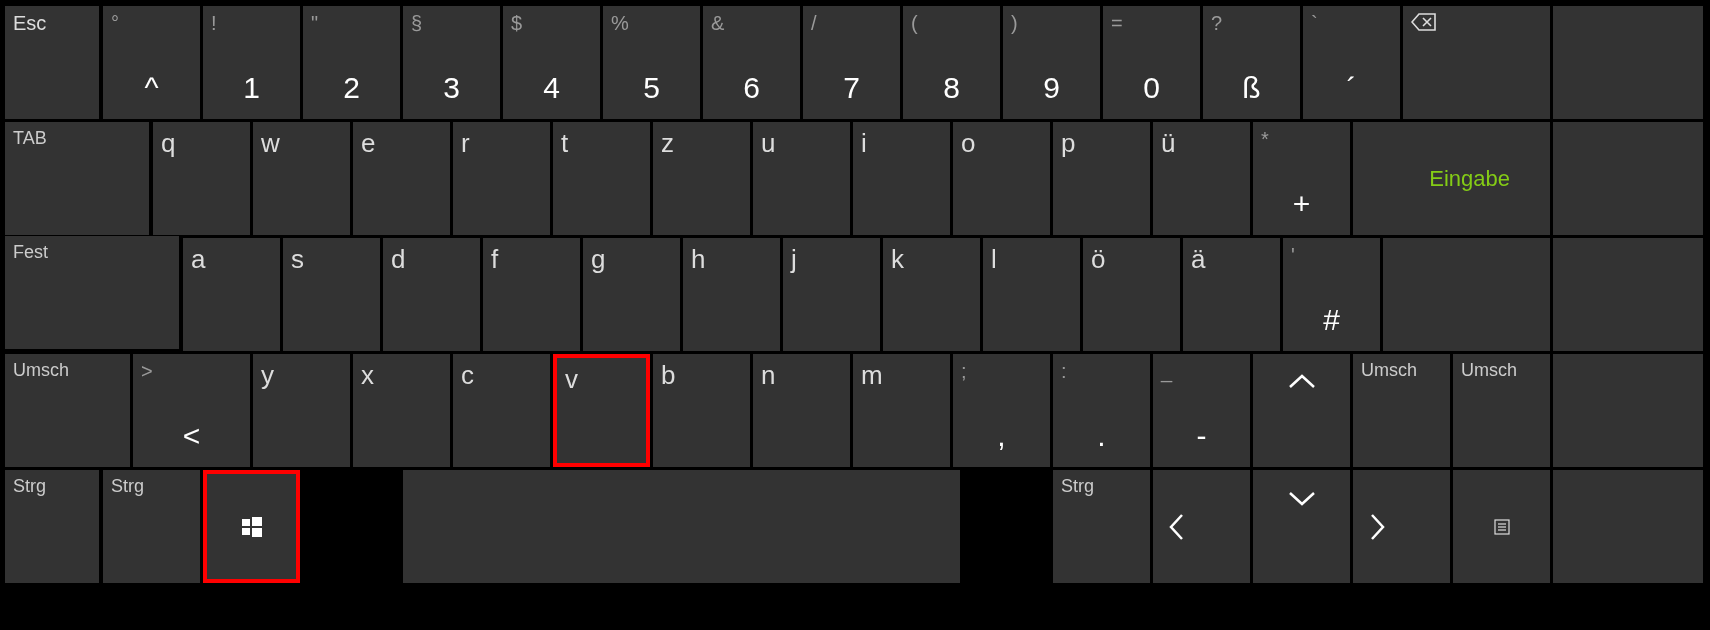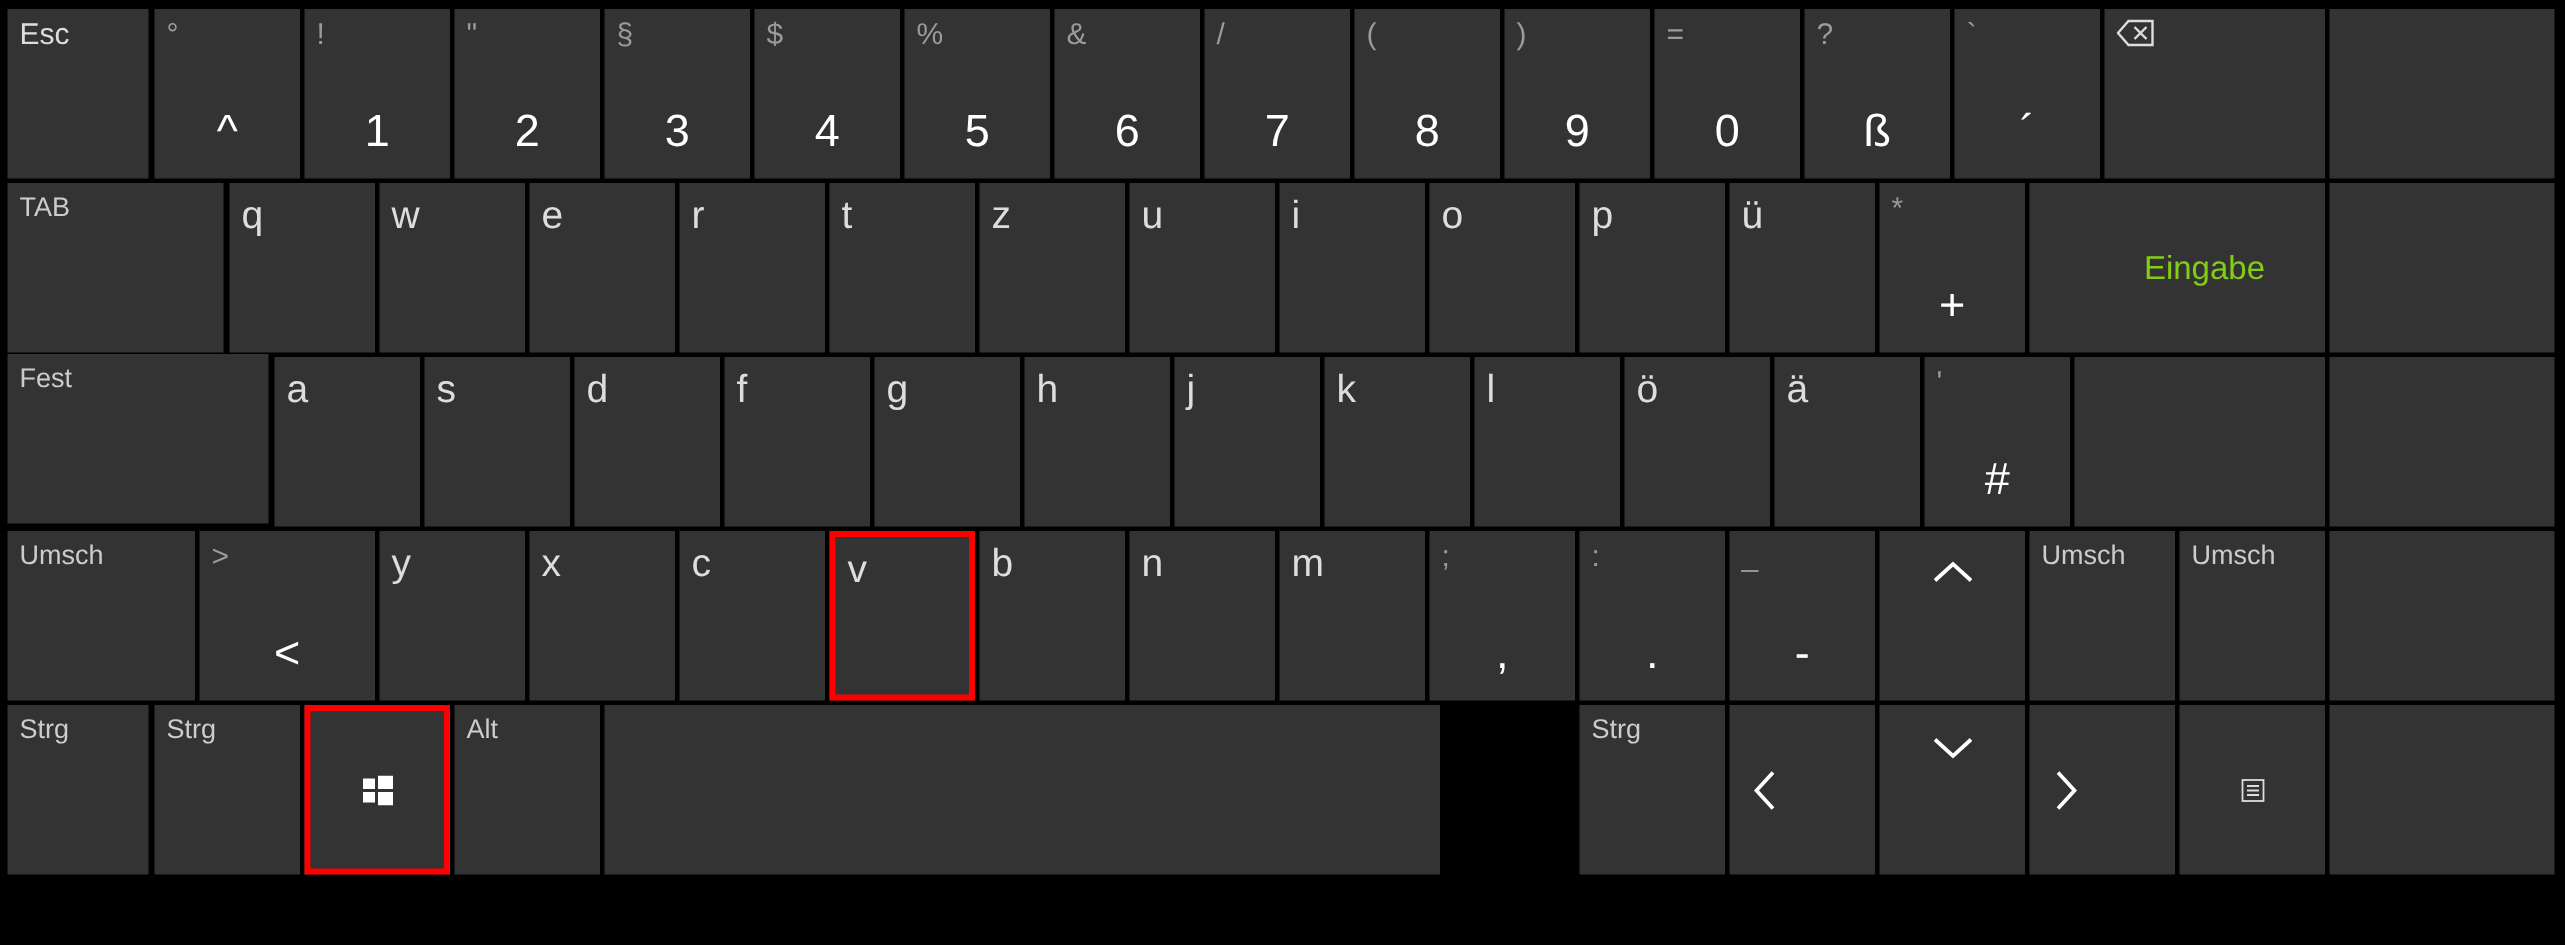"Alt" div.key { html: <div> <span>Alt</span> </div> -> none }
